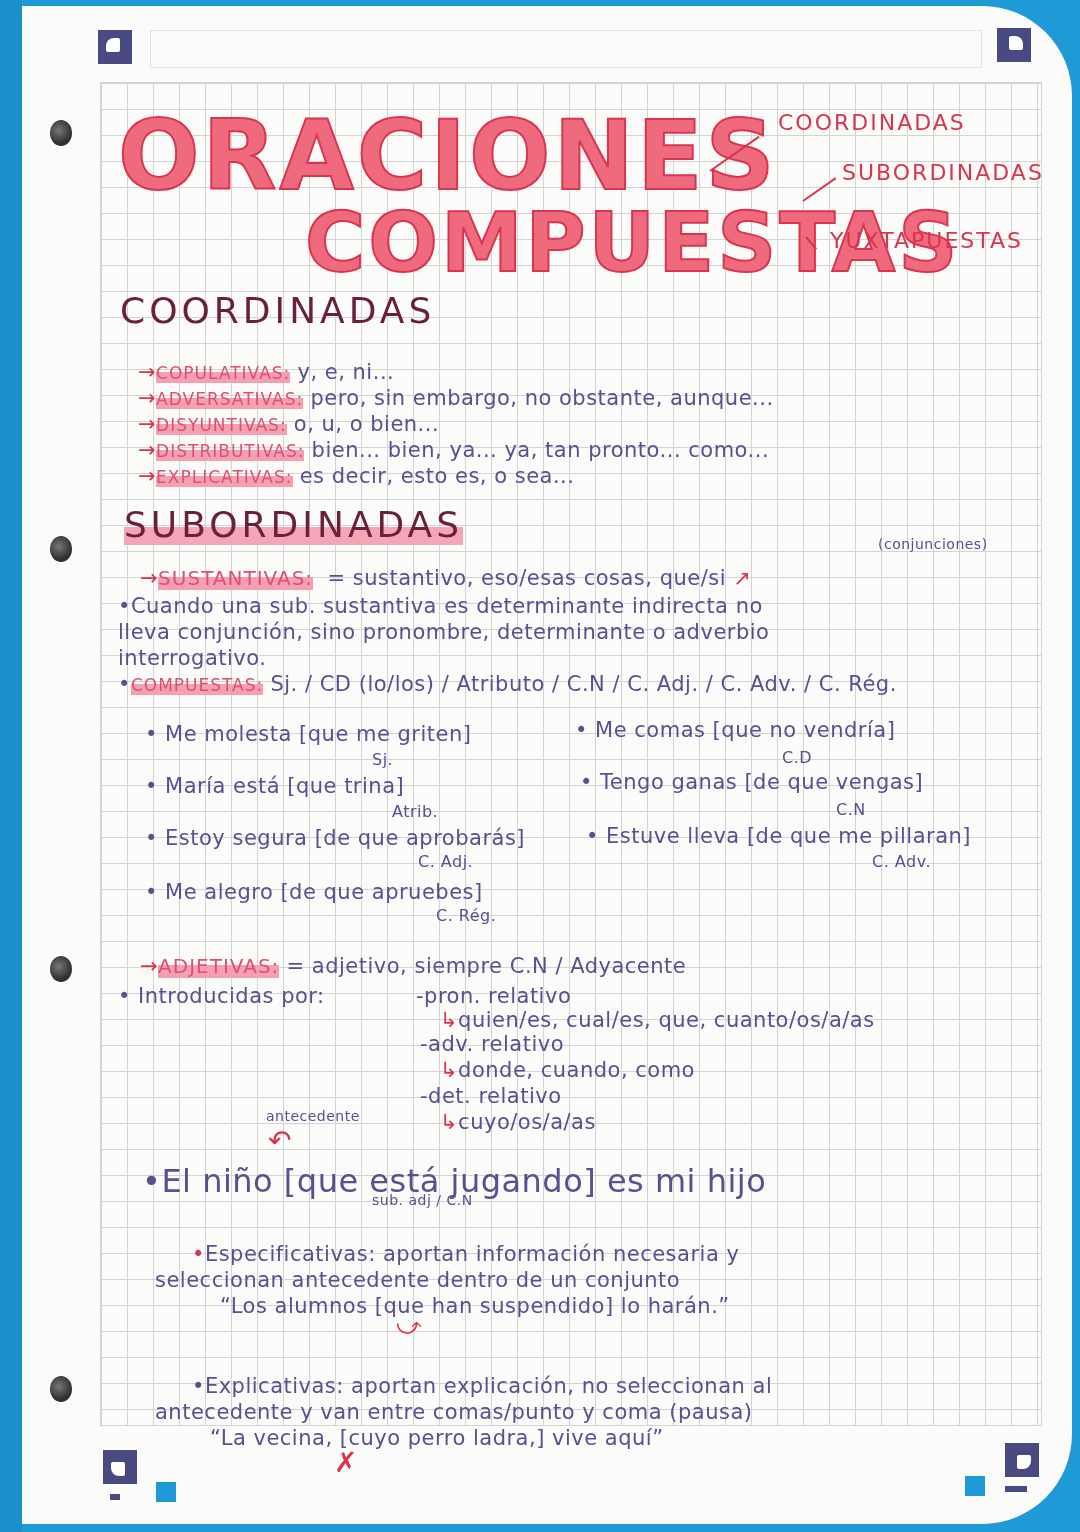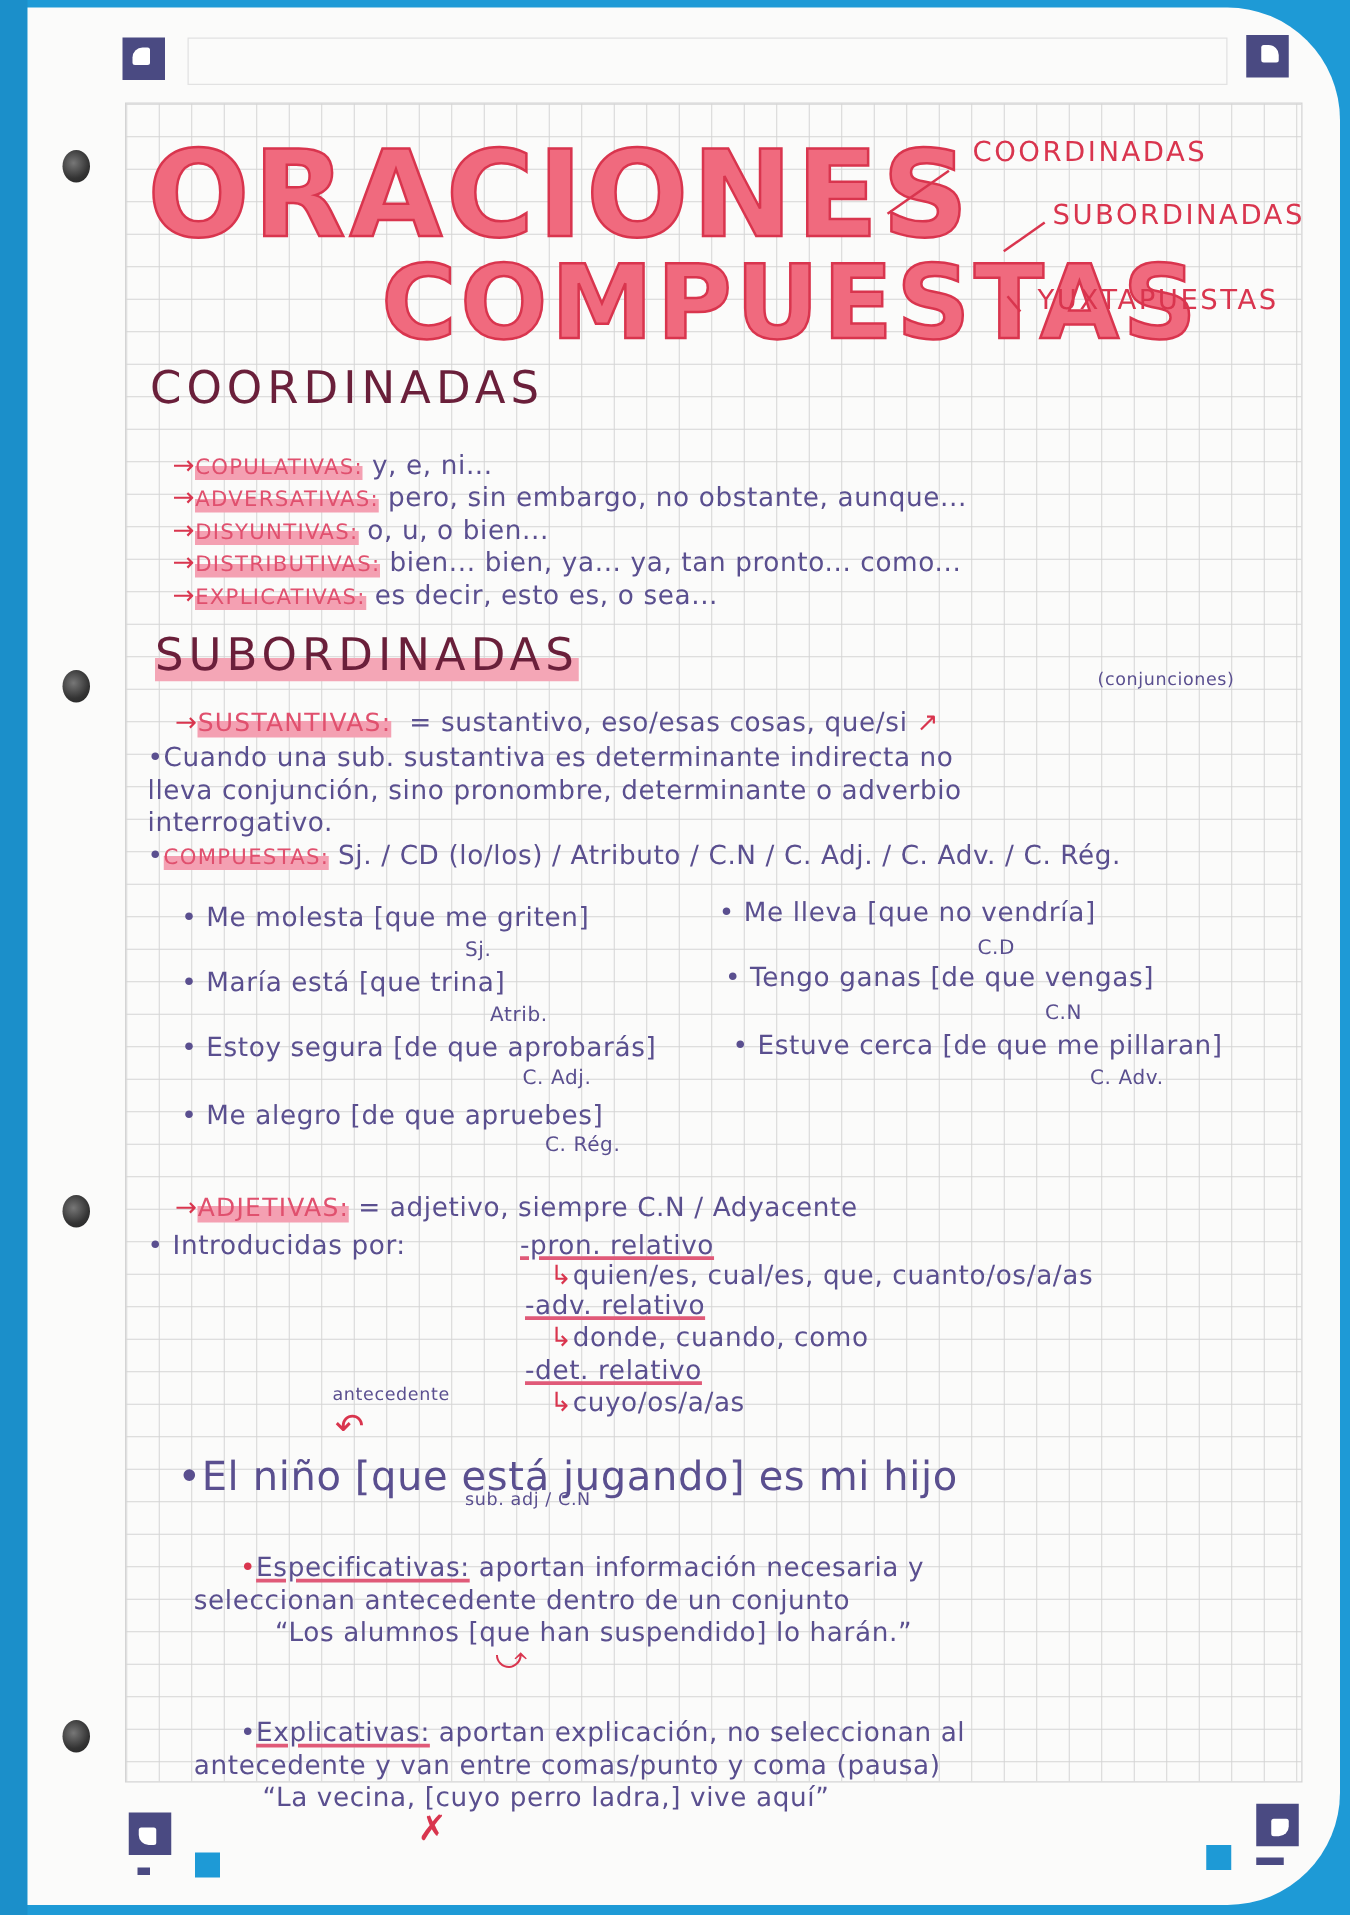"Me lleva [que no vendría]" span { text: lleva -> comas }
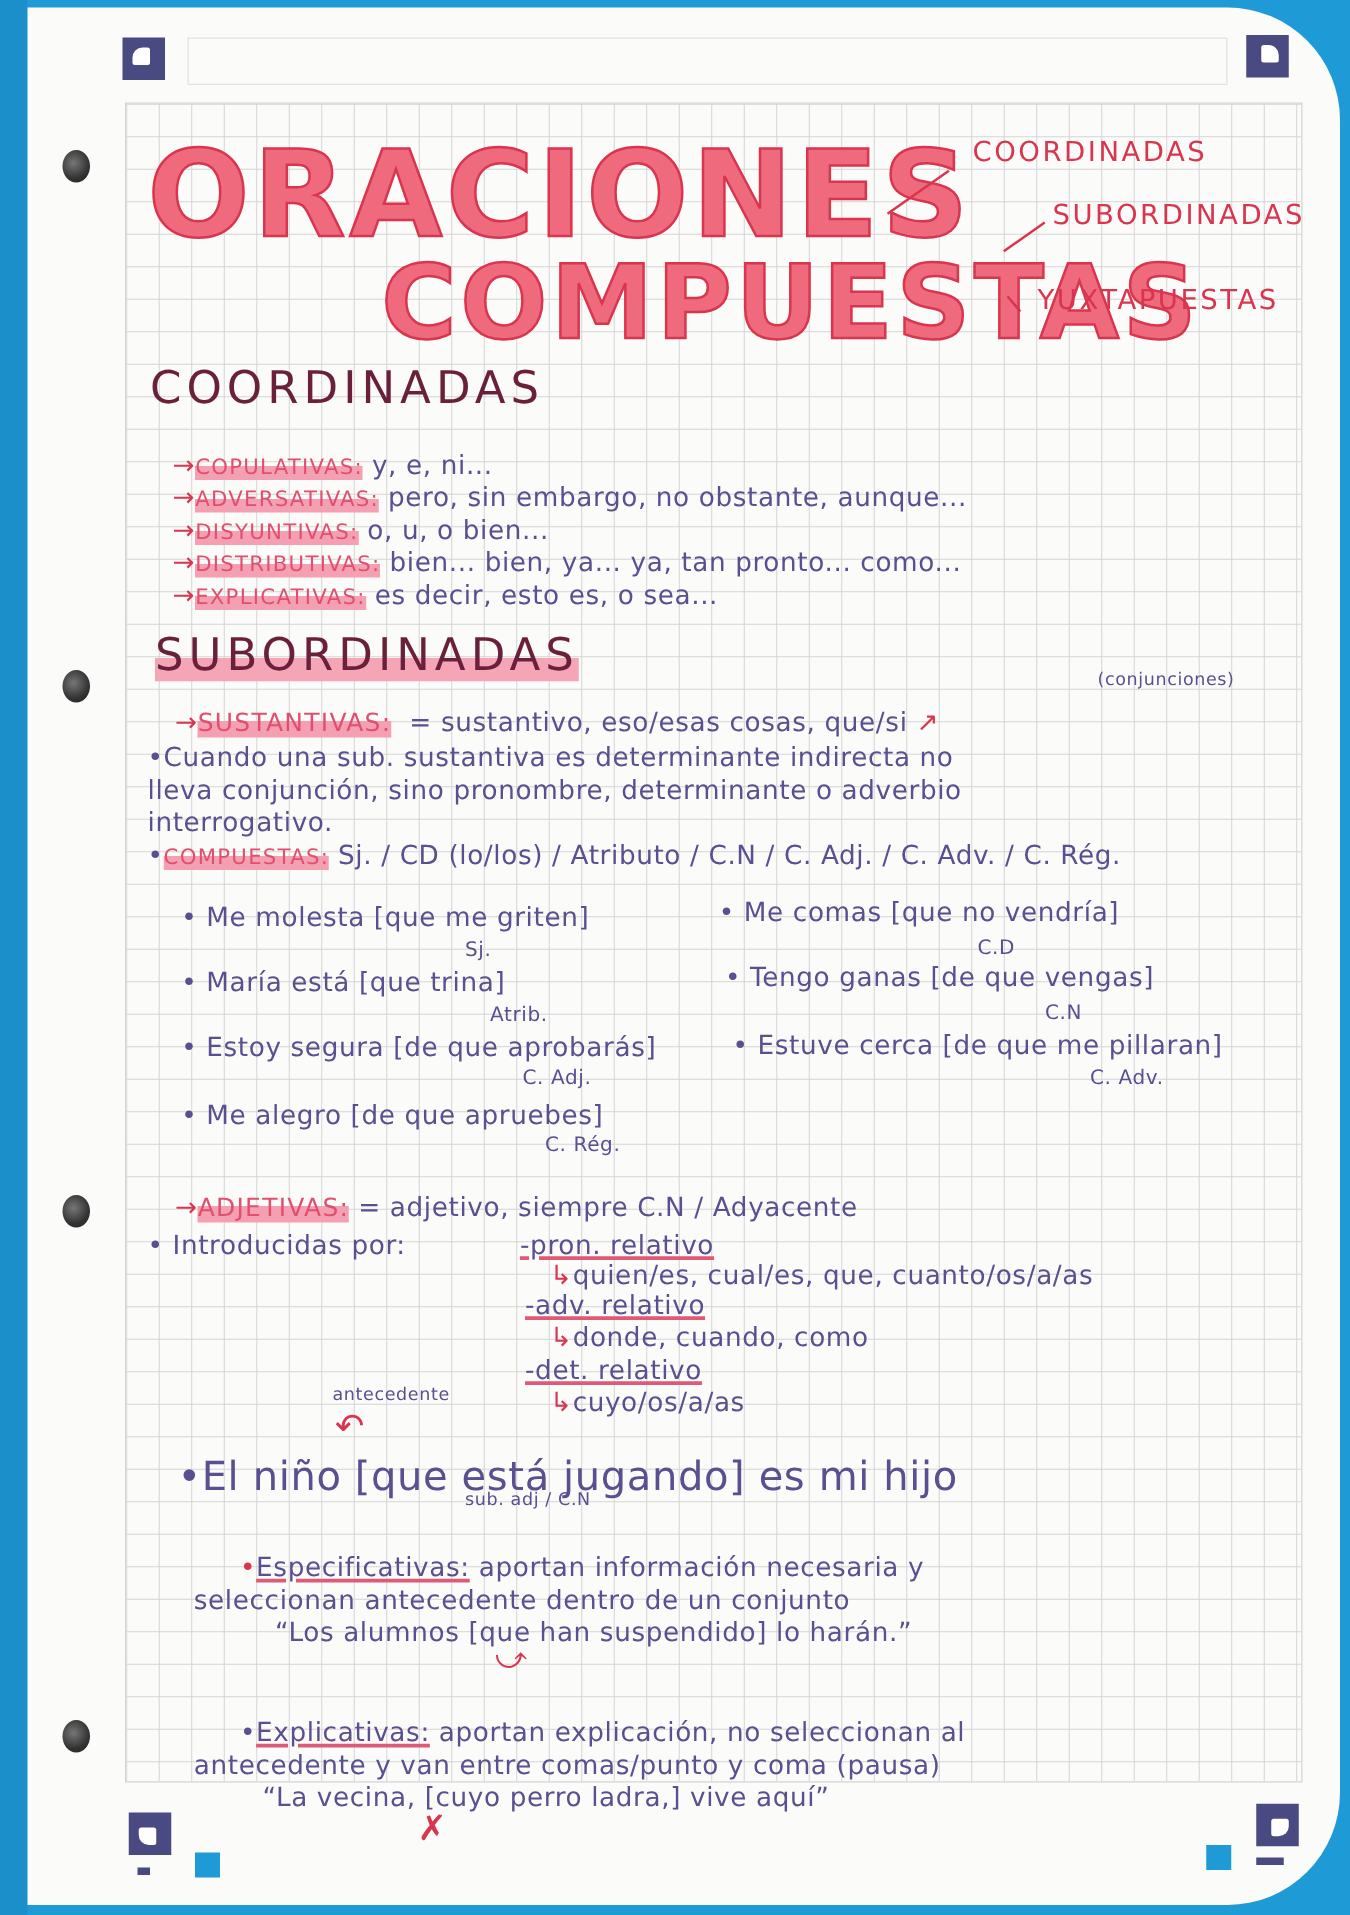"Estuve cerca [de que me" span { text: cerca -> lleva }
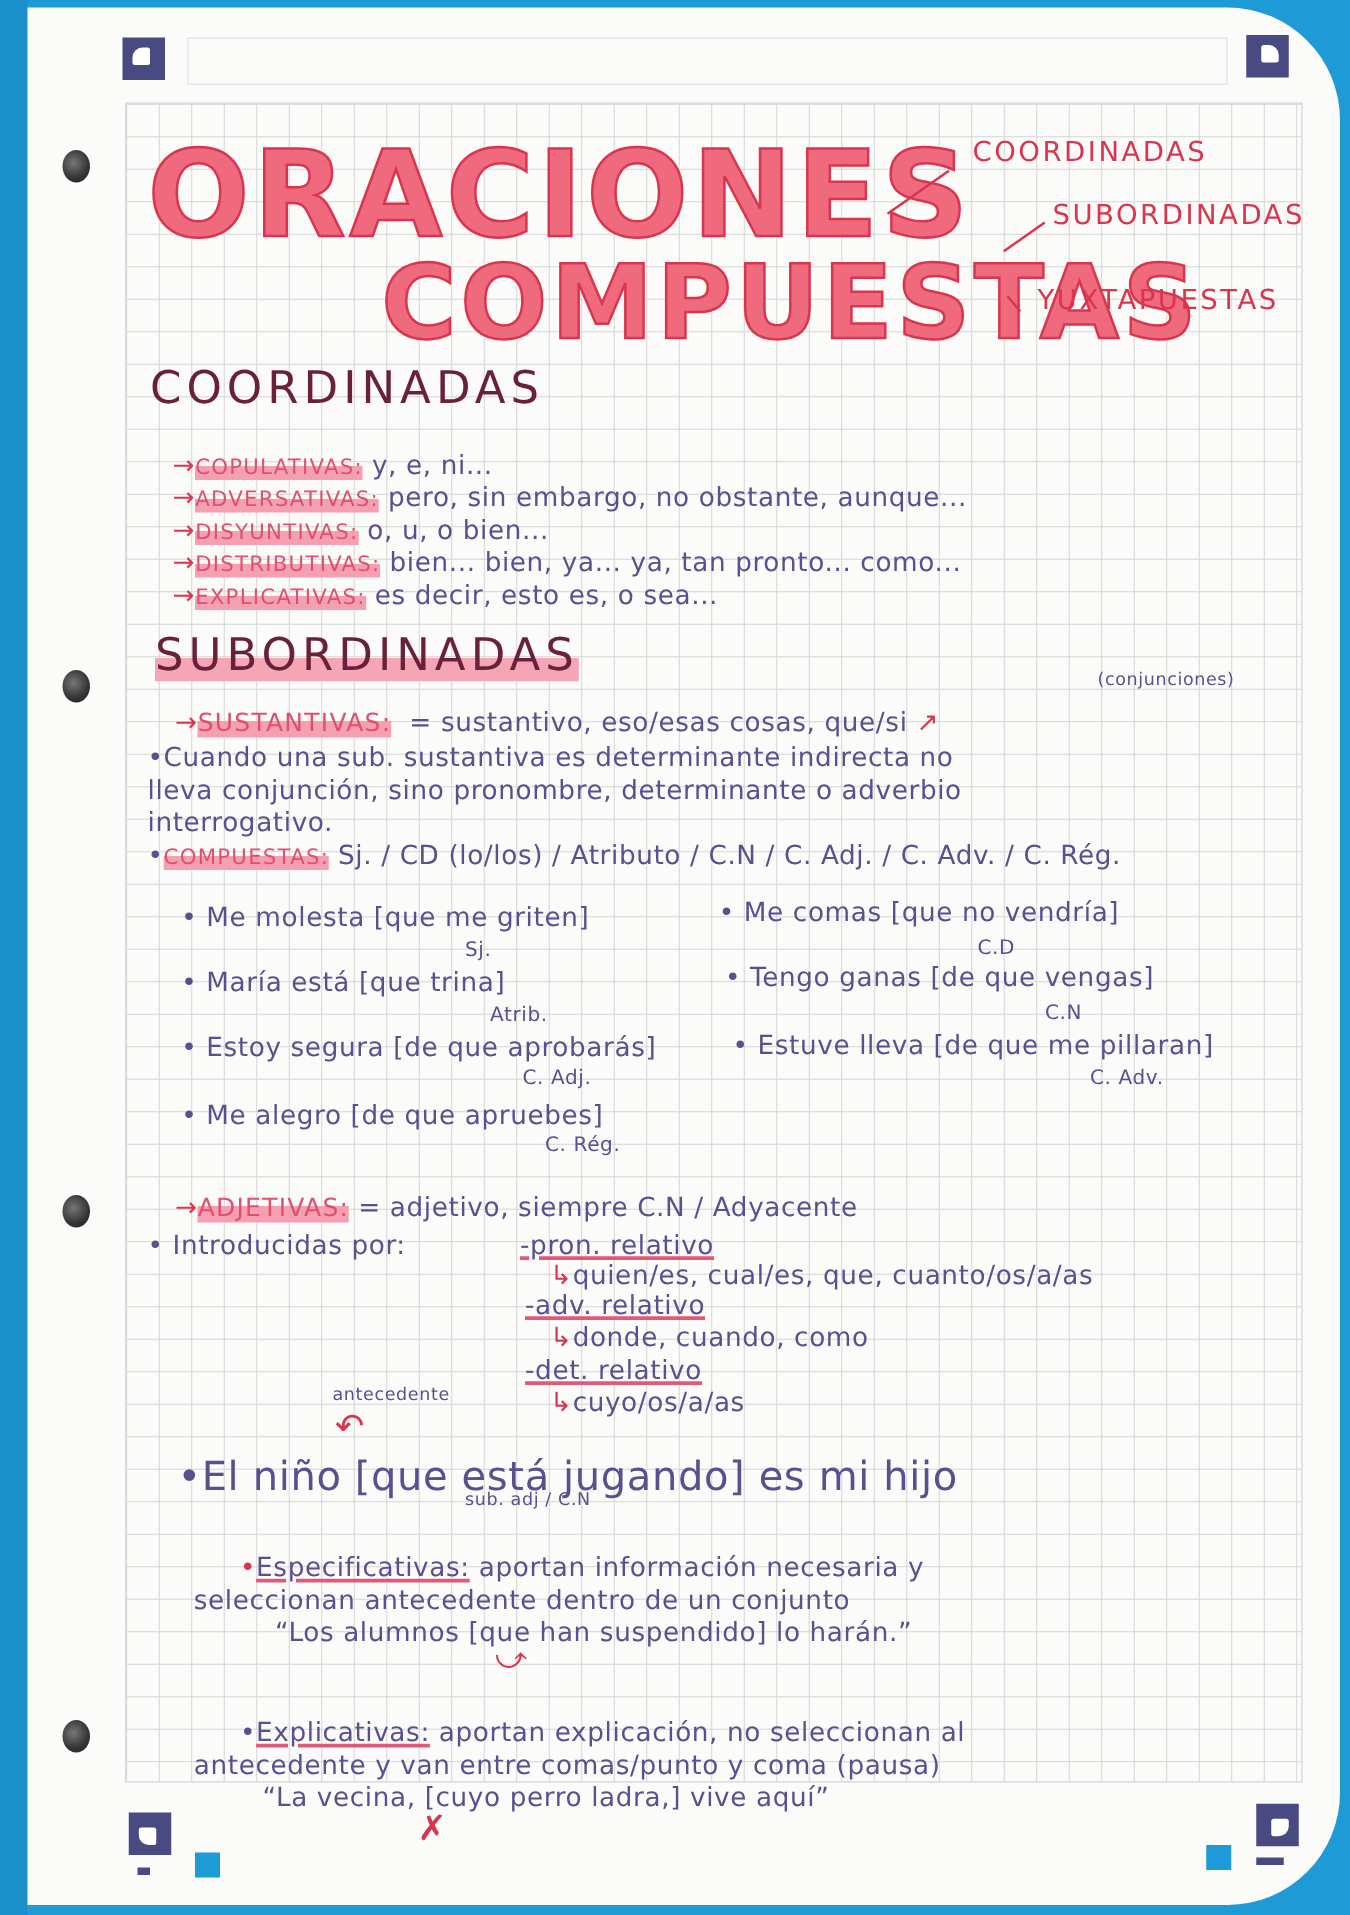"-pron. relativo" .ul { text-decoration: underline -> none }
